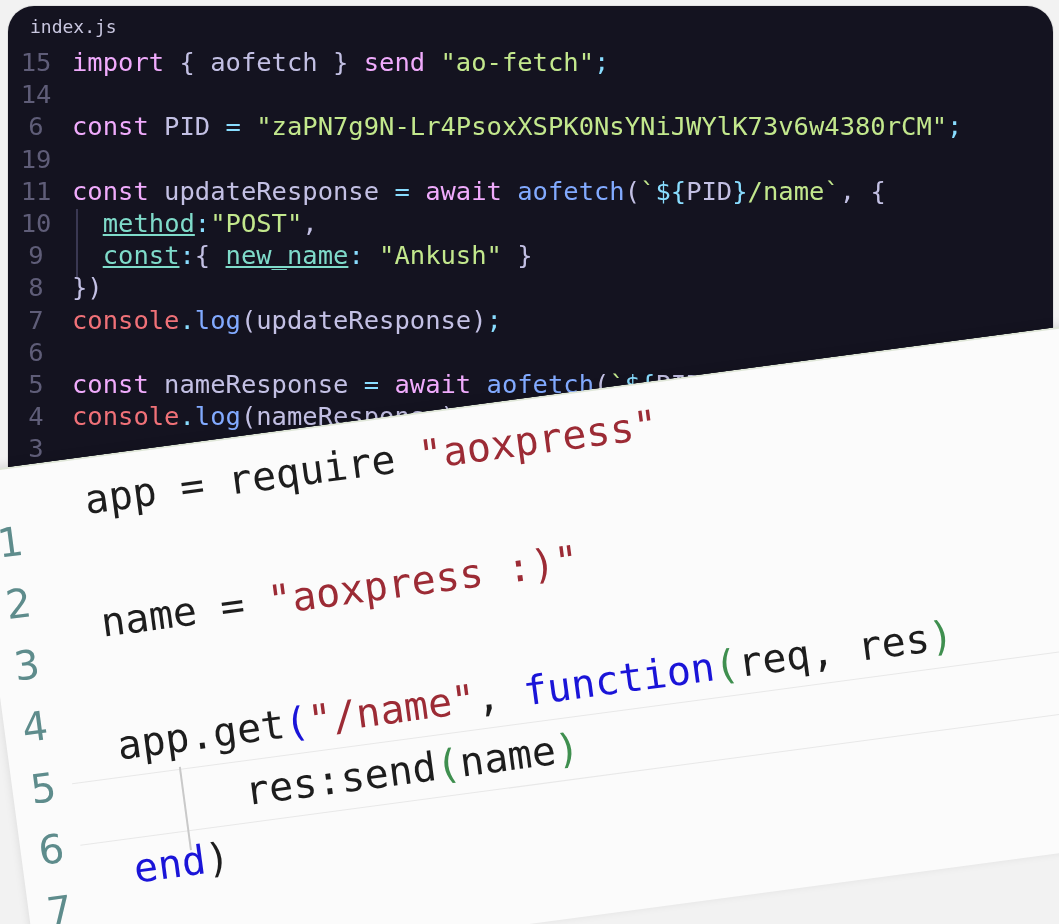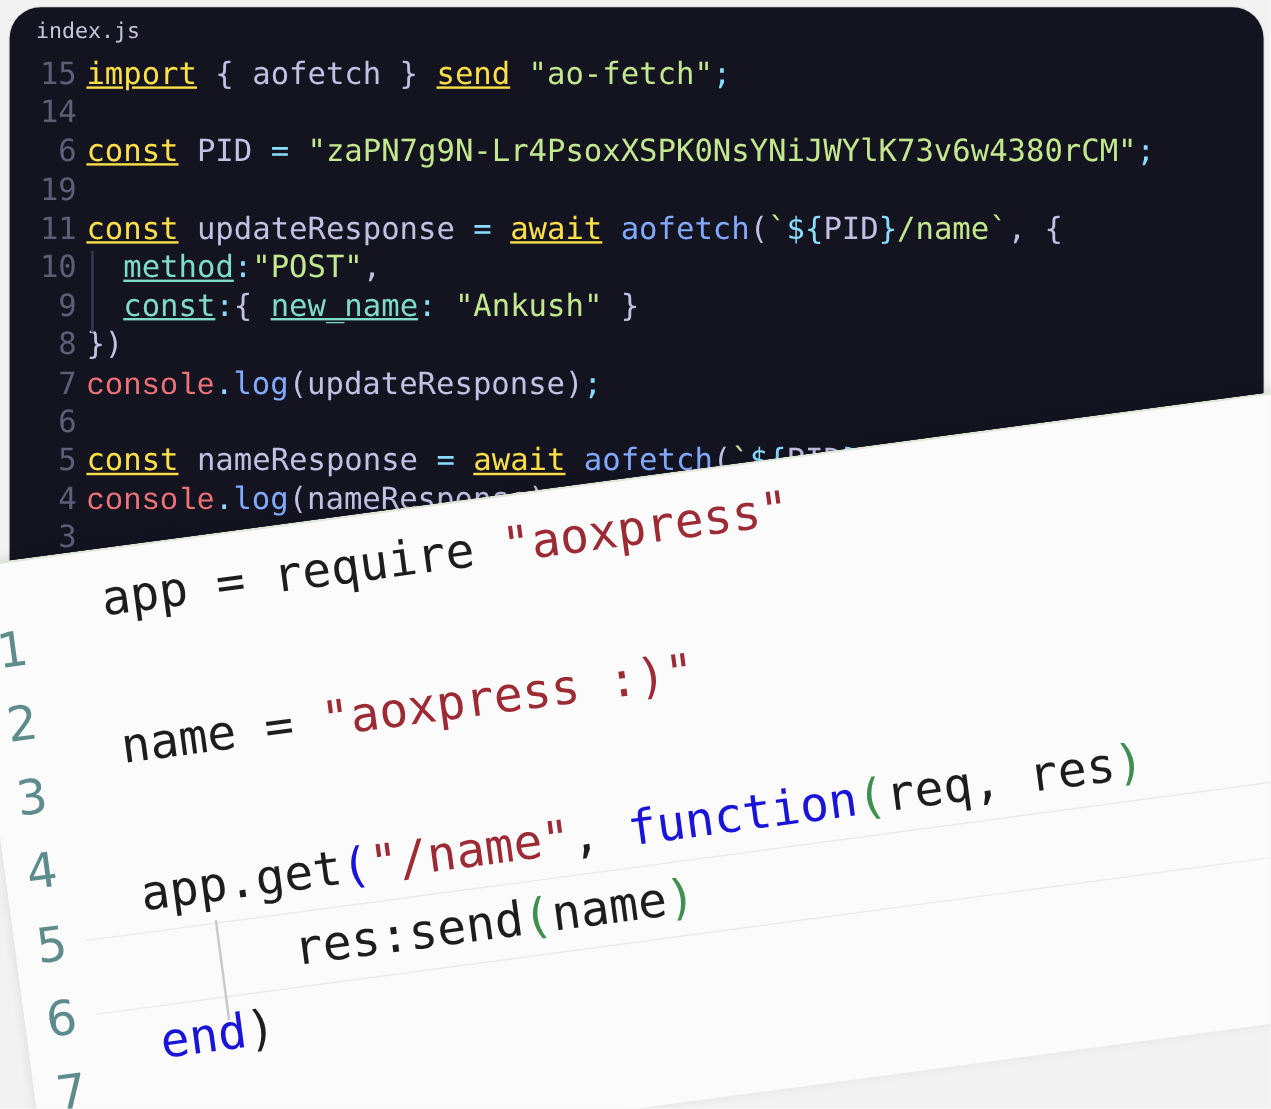"15" .dk-num { text-align: right -> center }
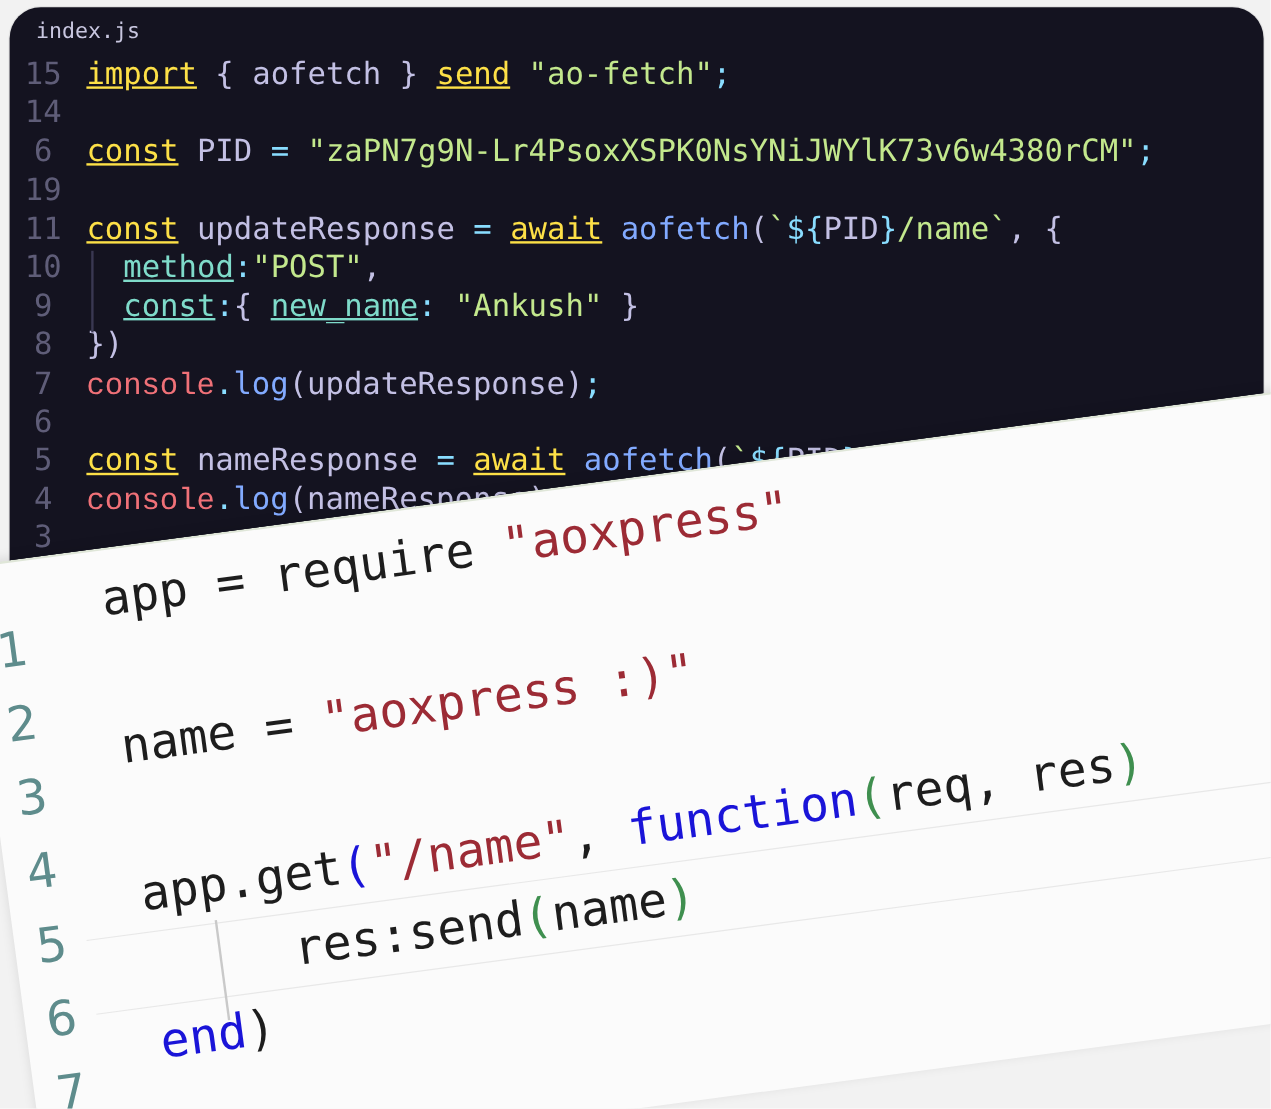"import" .kw { color: #fde047 -> #f0abfc; text-decoration: underline -> none }
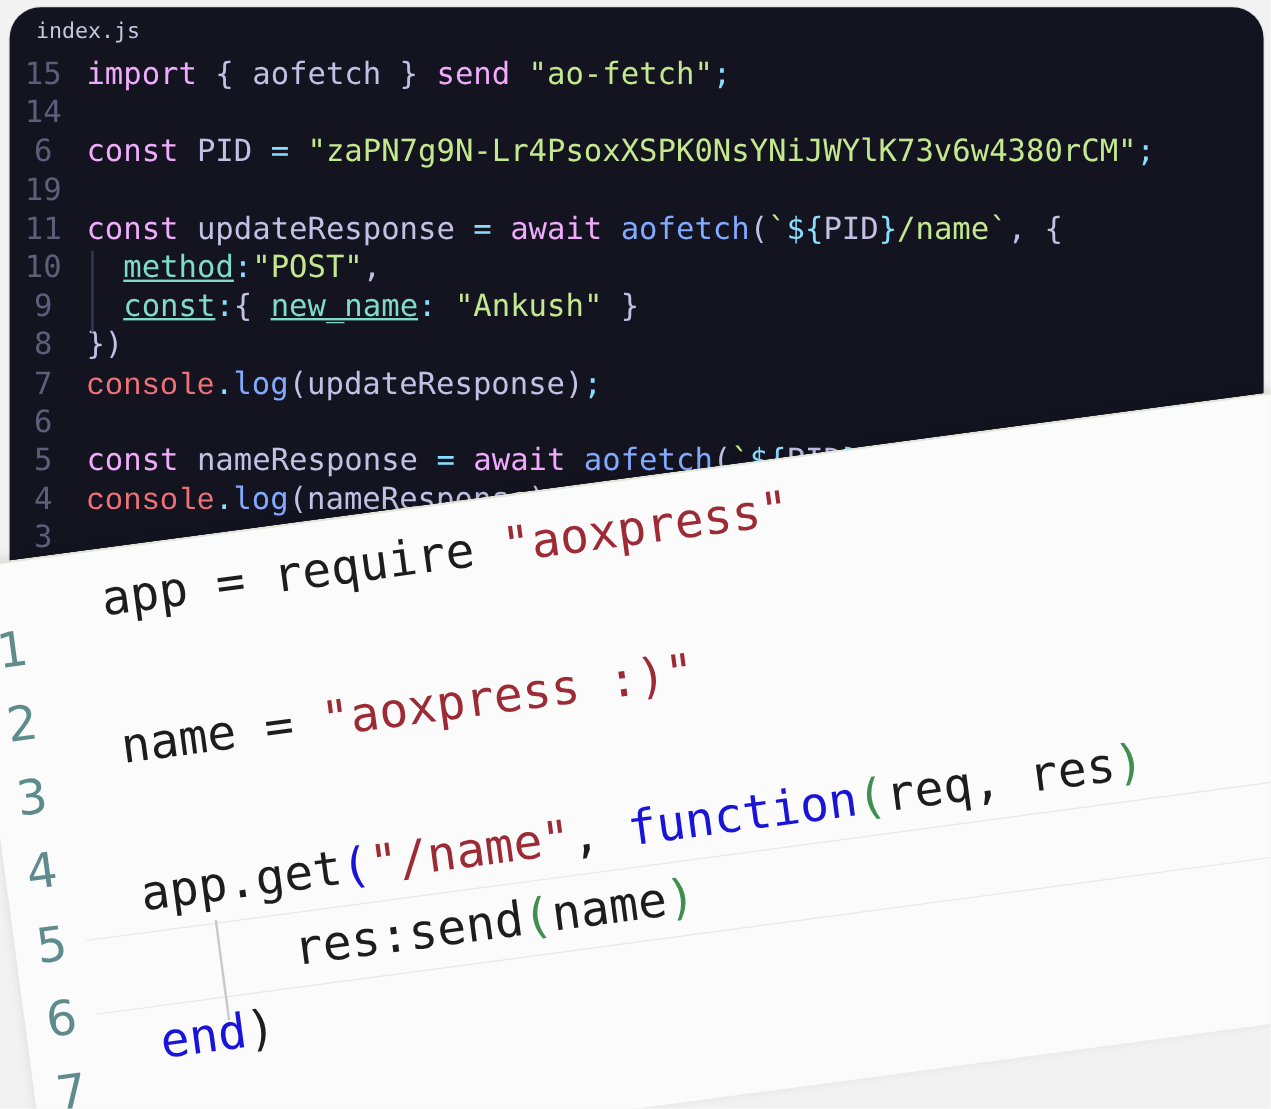"console" .obj { font-family: Liberation Mono, monospace -> none }
